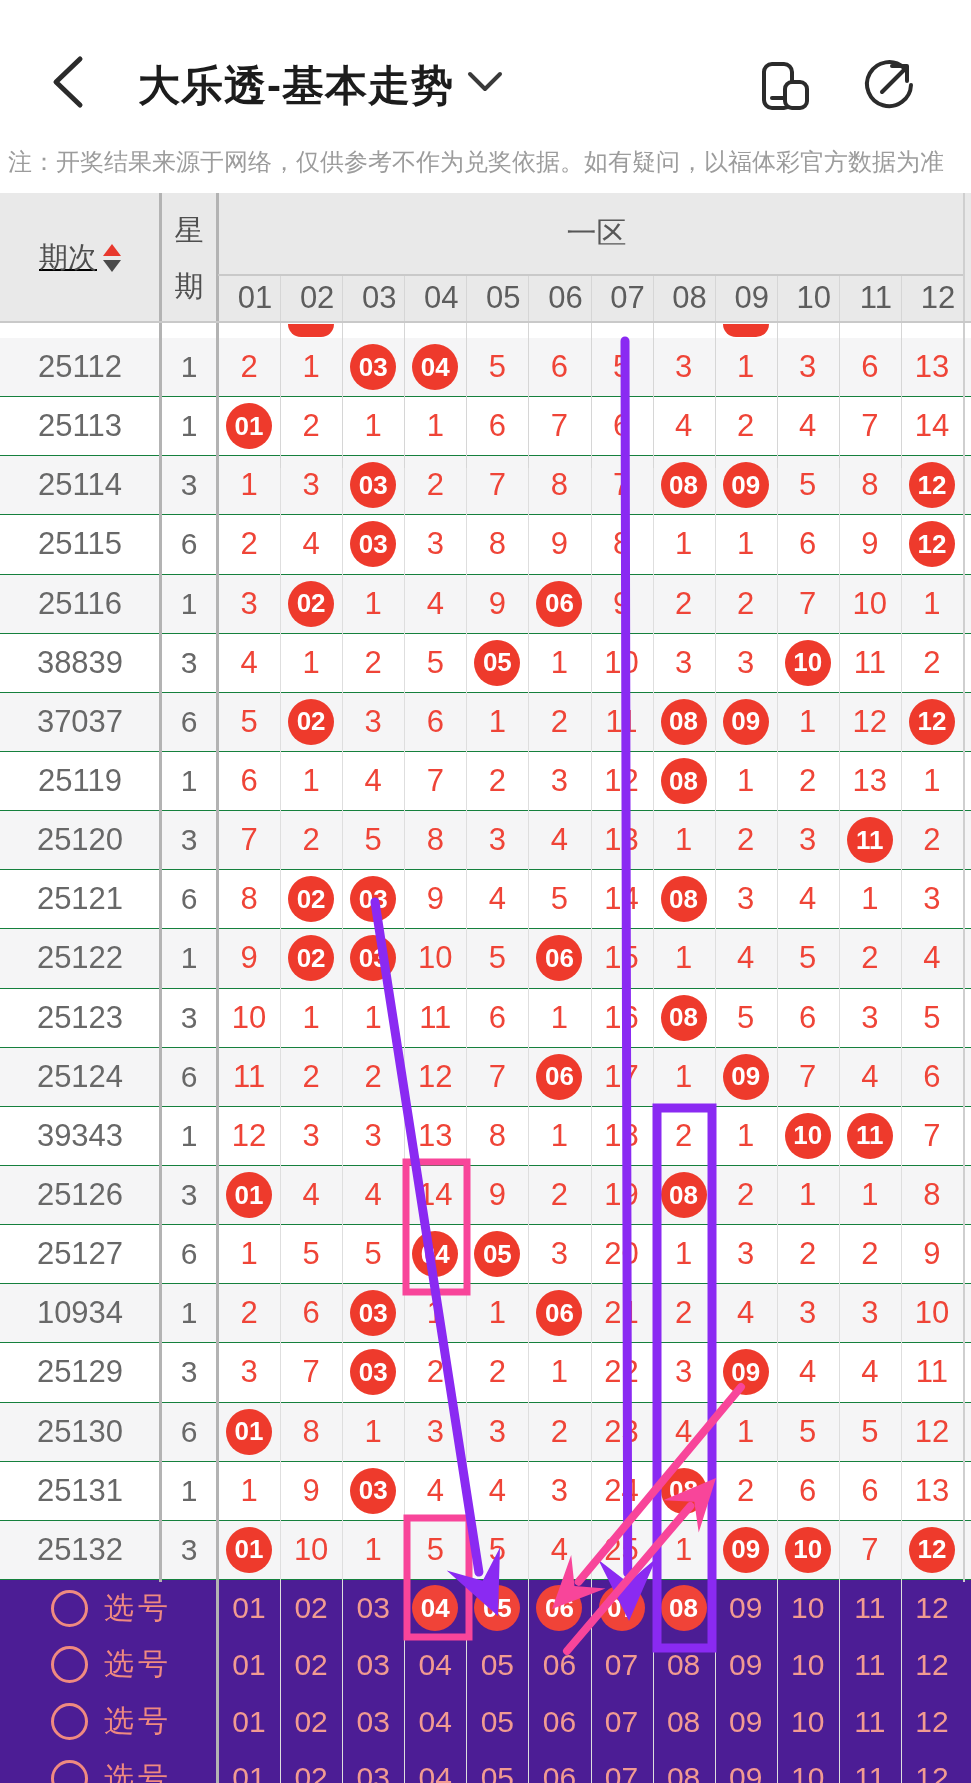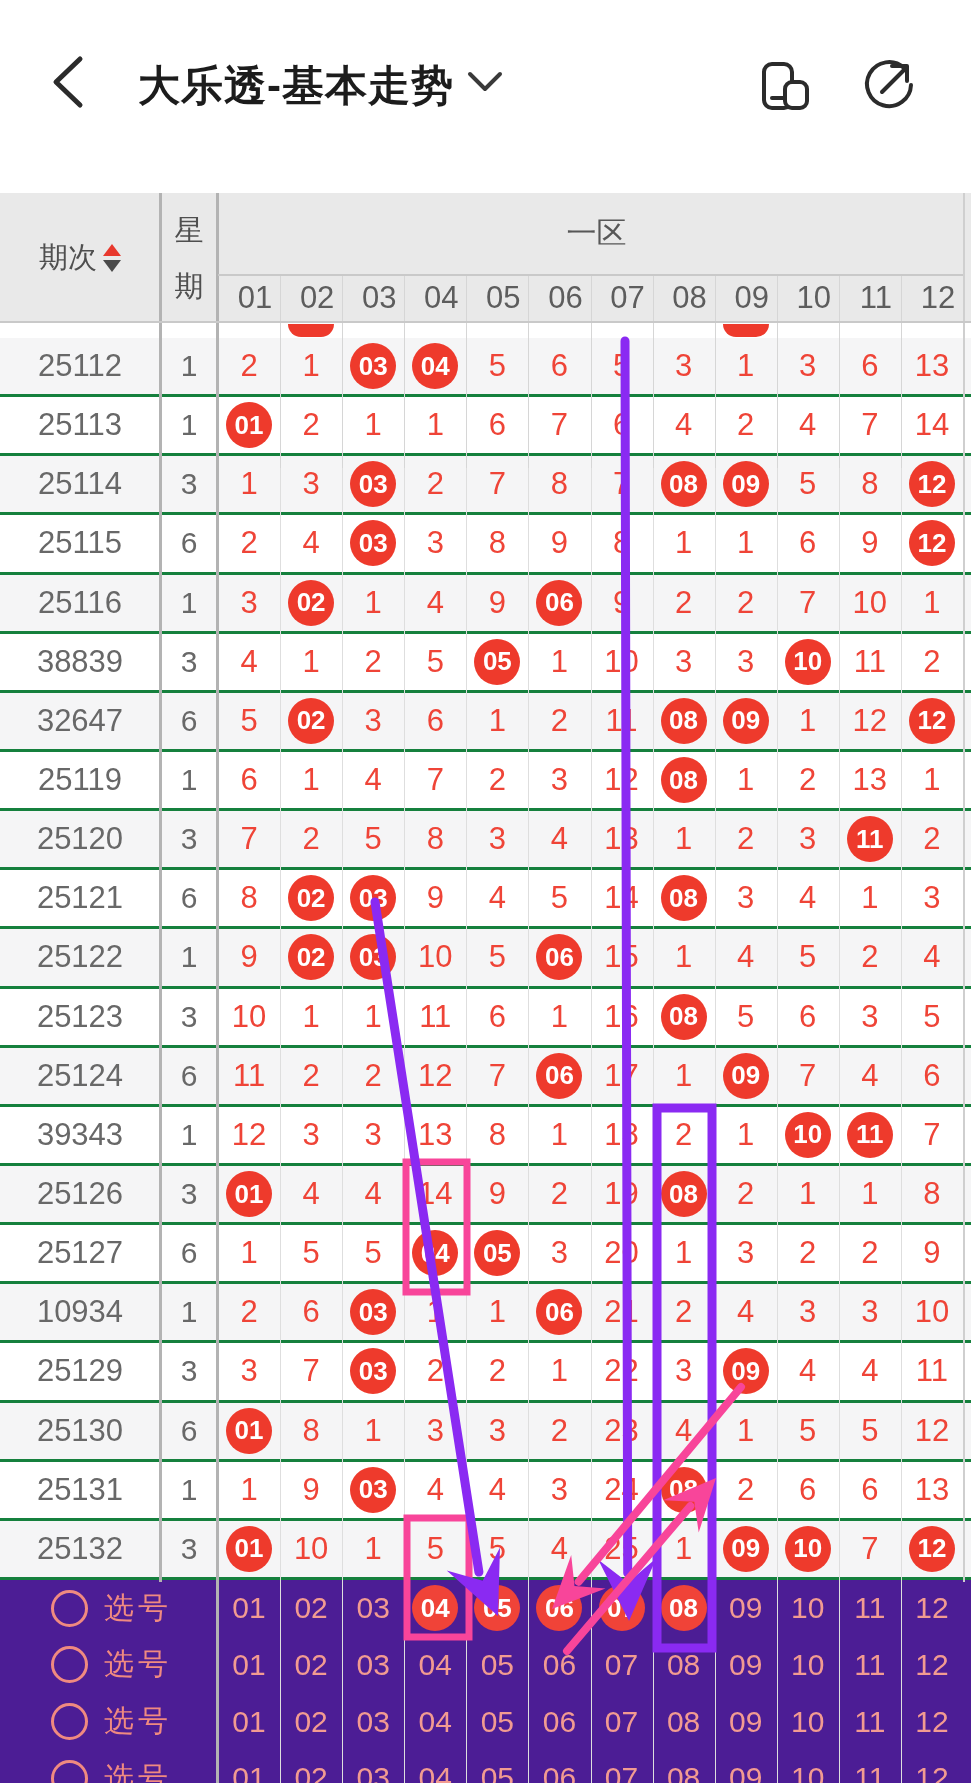"注：开奖结果来源于网络，仅供参考不作为兑奖依据。如有疑问，以福体彩官方数据为准" div.note { html: none -> <div>注：开奖结果来源于网络，仅供参考不作为兑奖依据。如有疑问，以福体彩官方数据为准</div> }
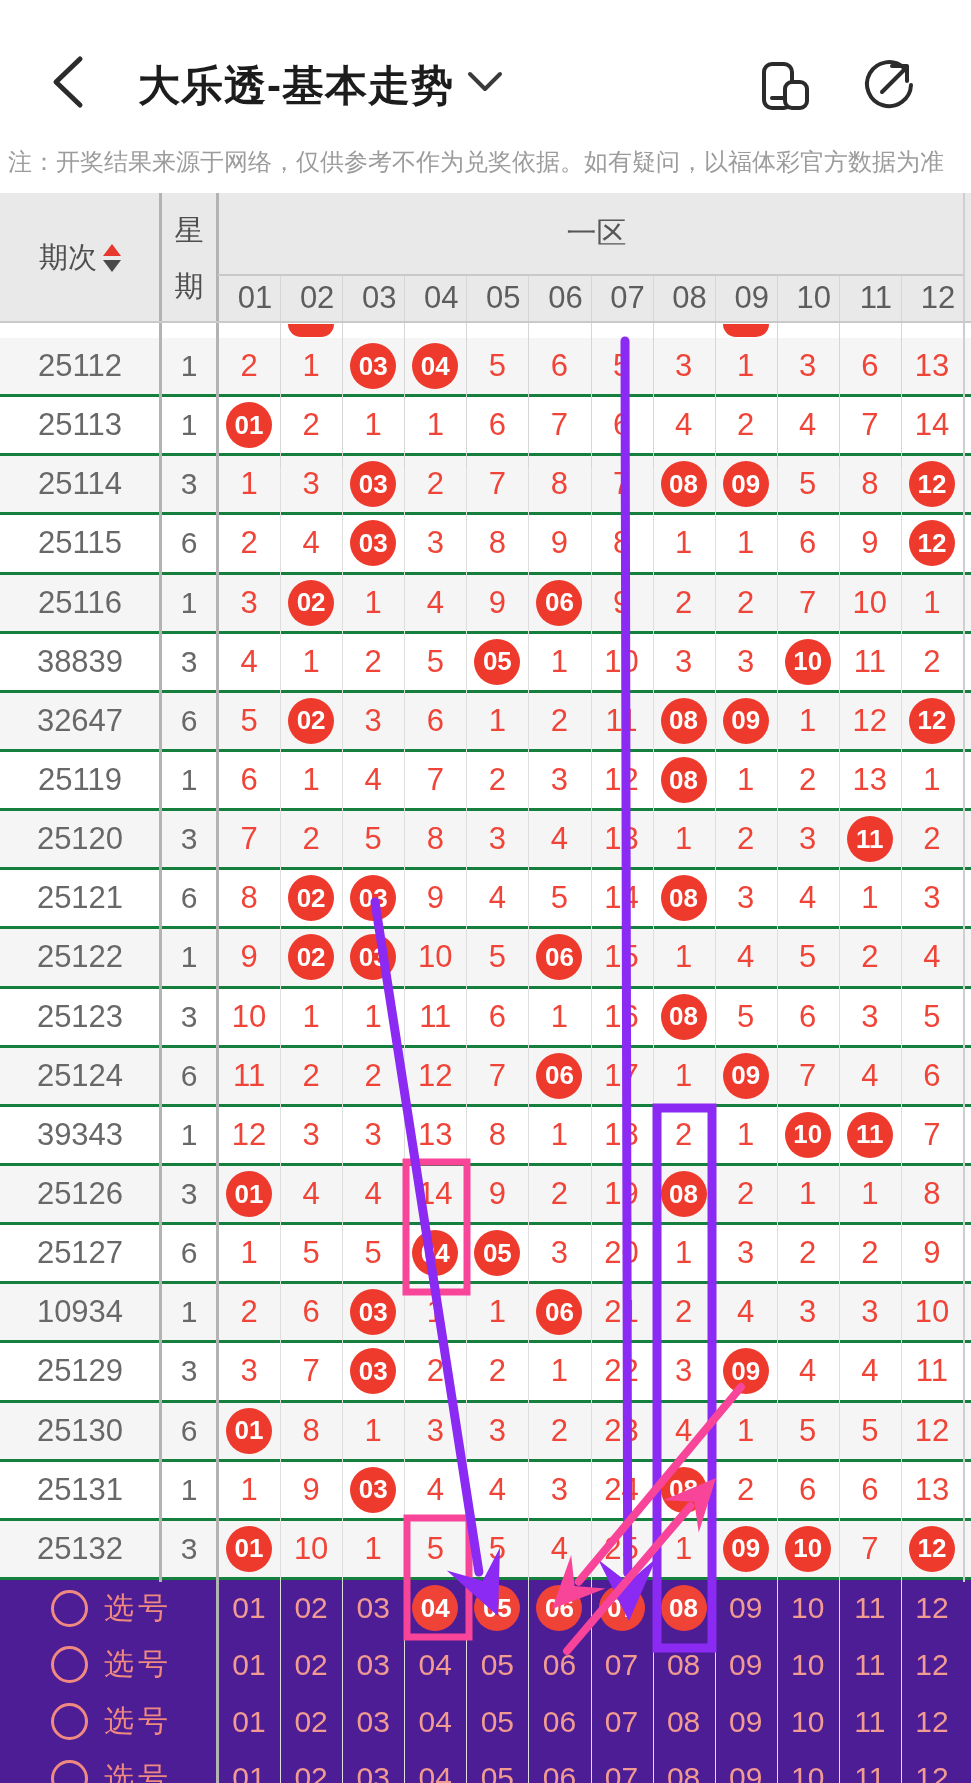"期次" .hper { text-decoration: none -> underline }
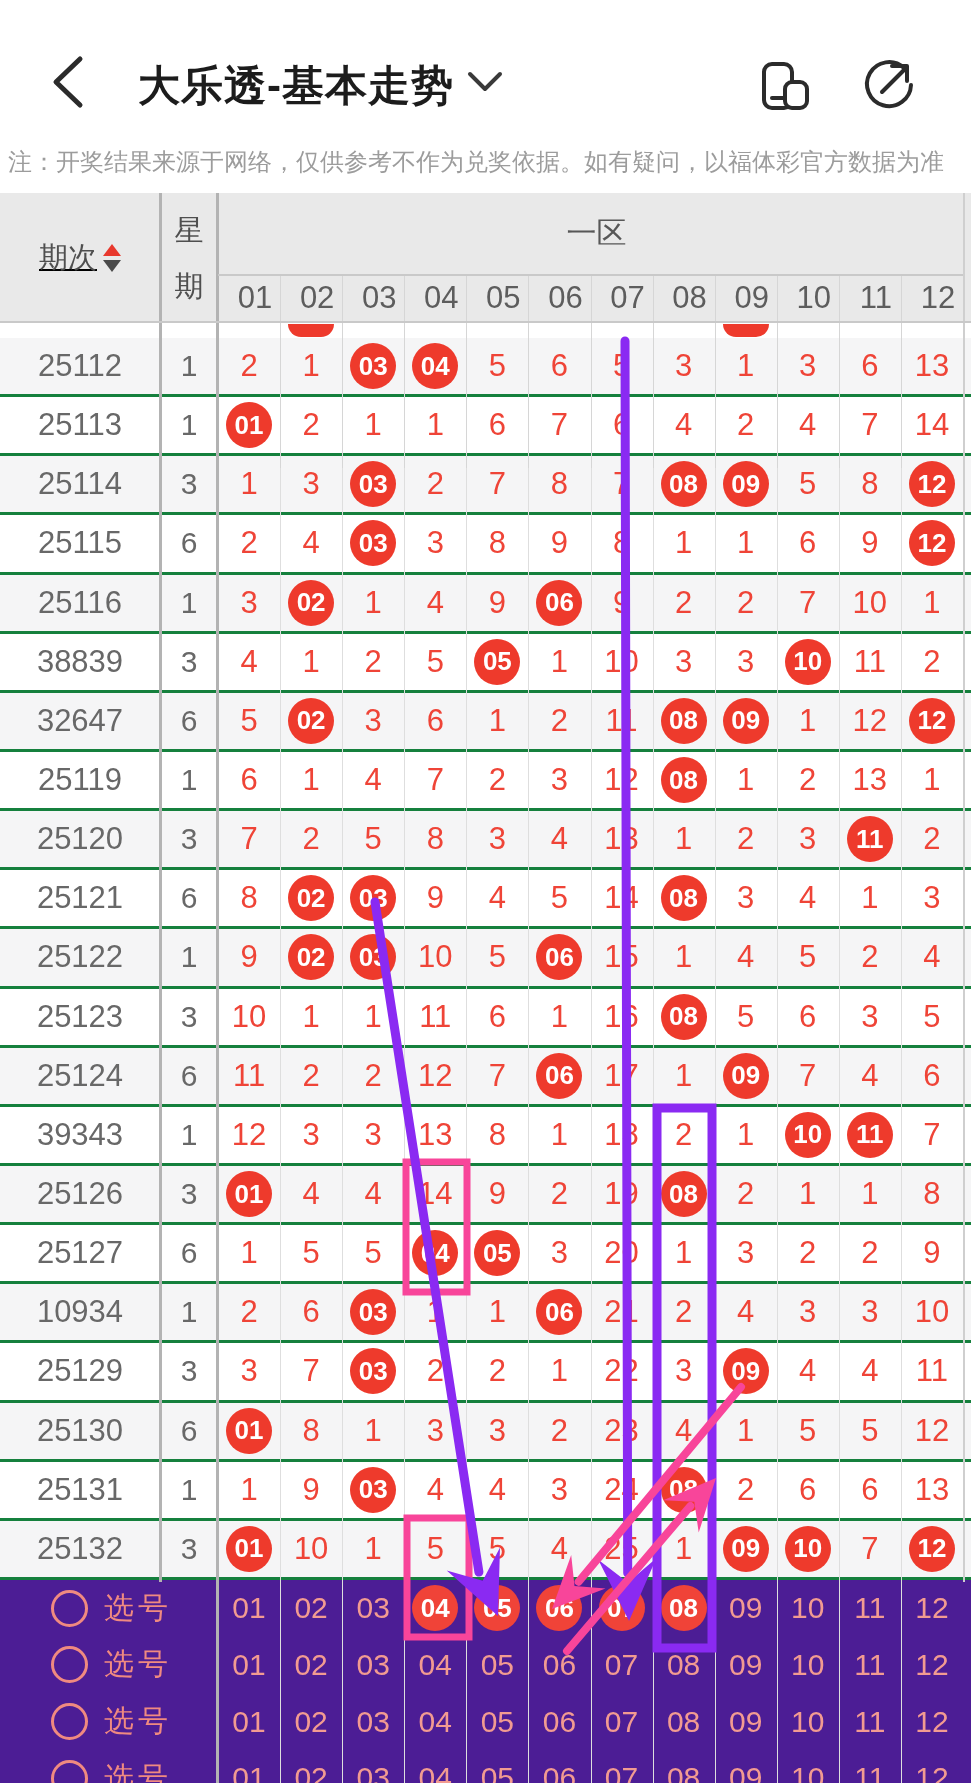"25112" .trow { border-bottom: 3px solid #15803d -> 1px solid #15803d }
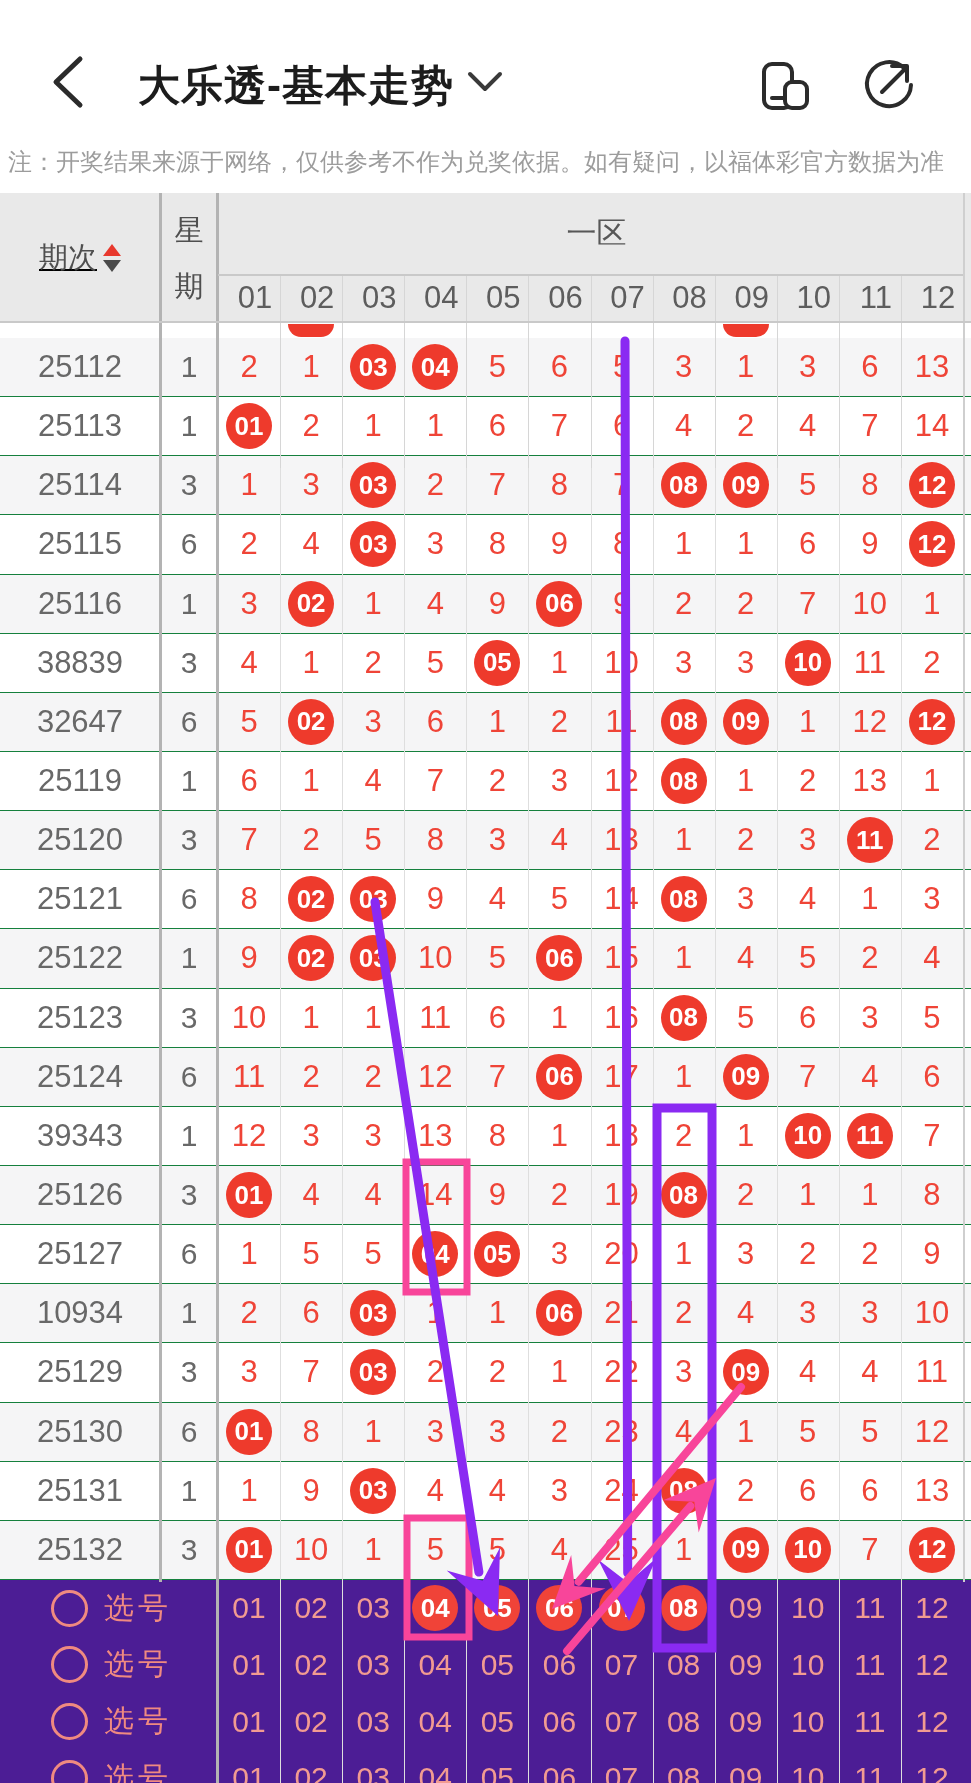"32647" div.c-per { text: 32647 -> 37037 }
